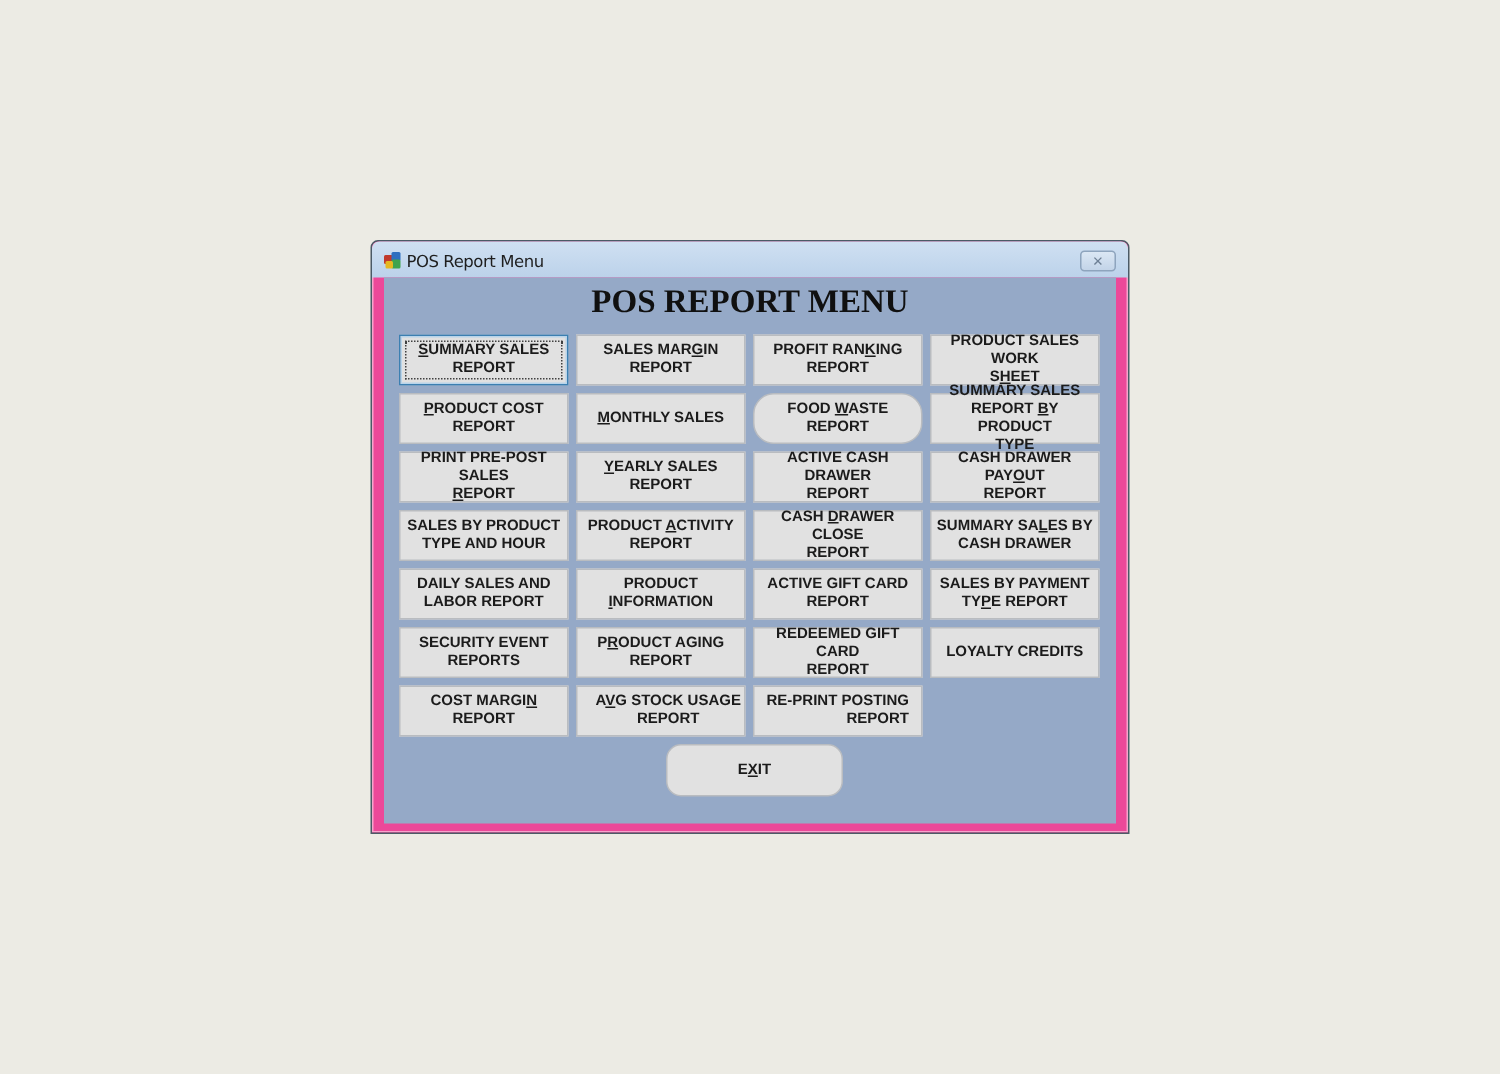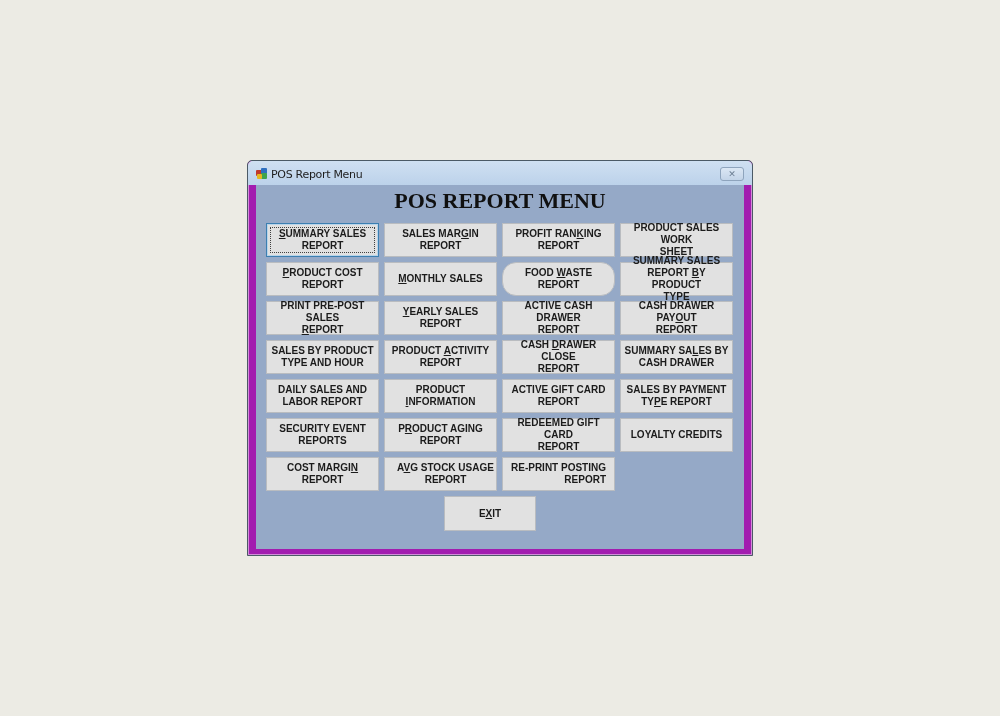"POS Report Menu" .window { background: #a21caf -> #ec4899 }
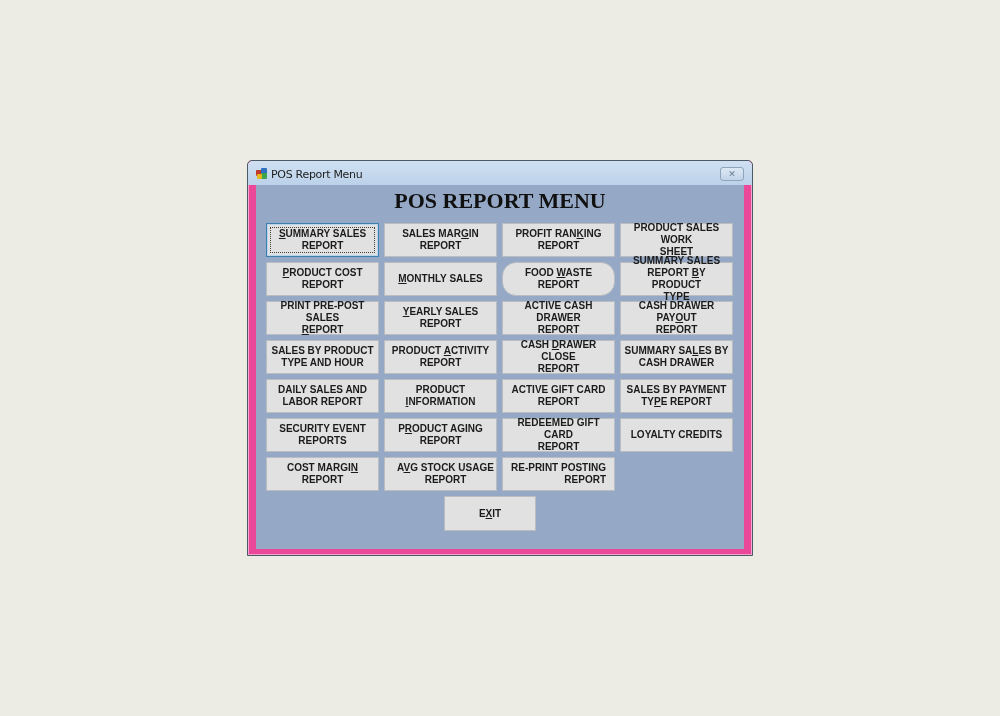"EXIT" div.btn { border-radius: none -> 10px; width: 92px -> 118px }
